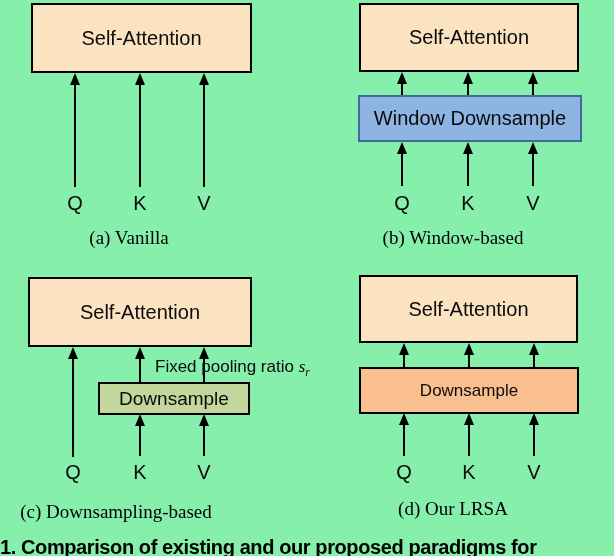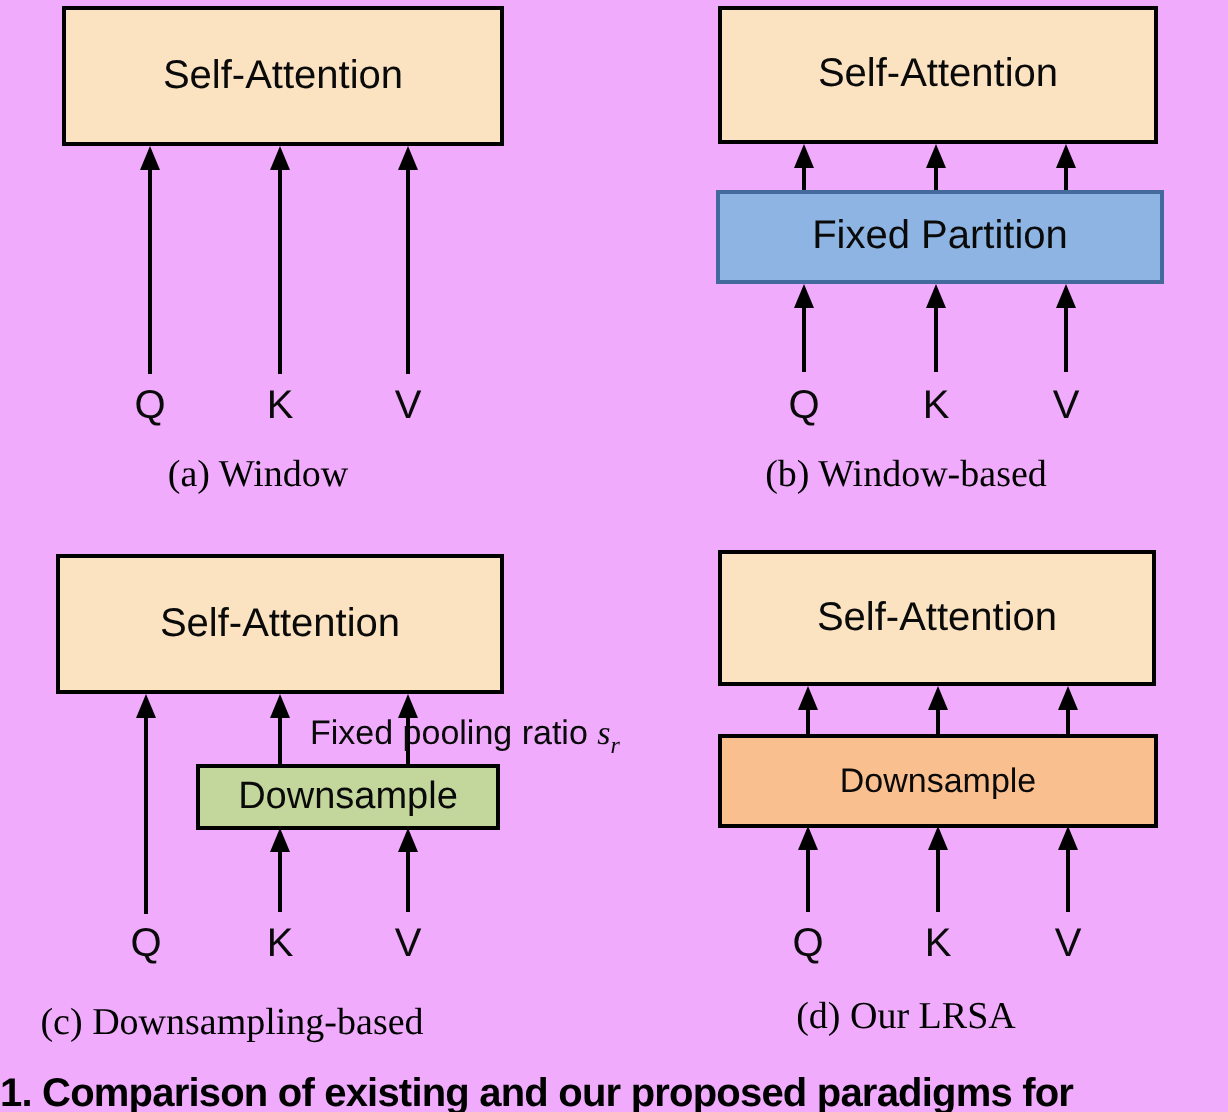"Self-Attention" .canvas { background: #f0abfc -> #86efac }
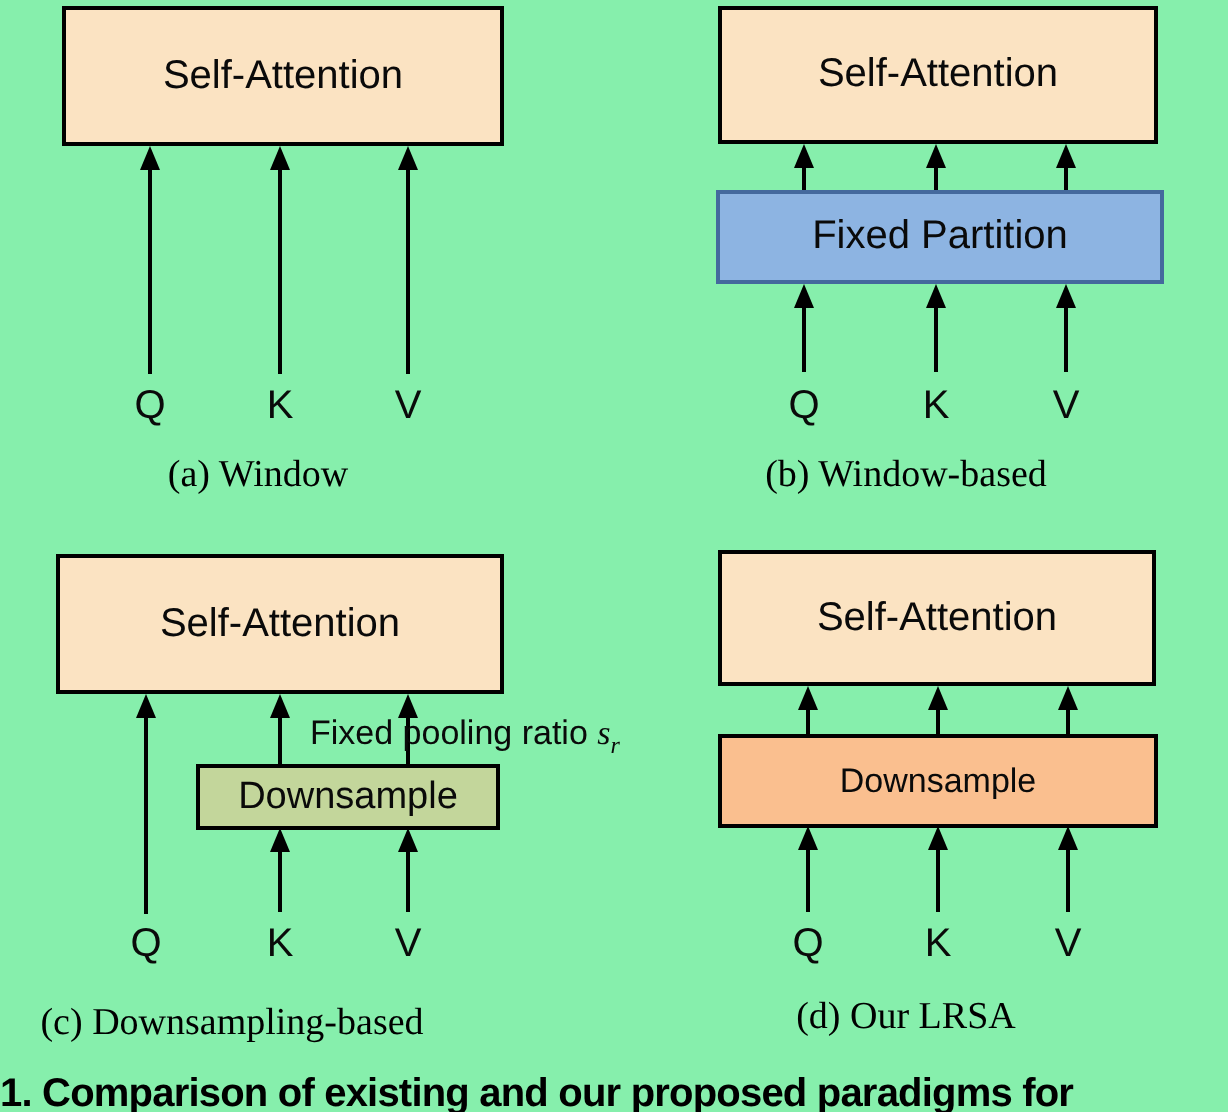"Fixed Partition" span.line { text: Fixed Partition -> Window Downsample }
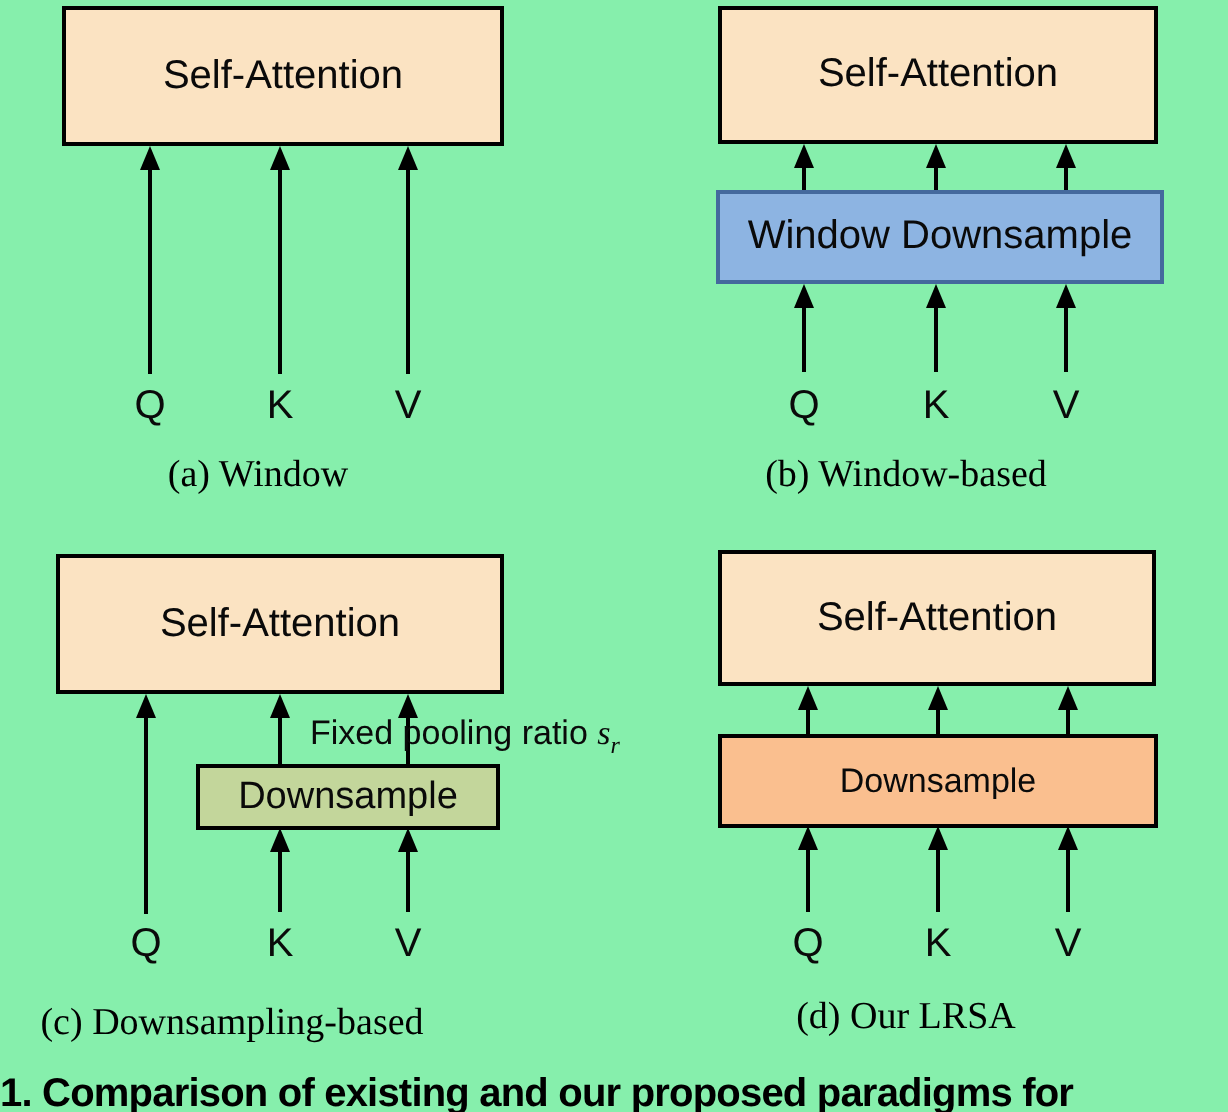"(a) Window" span.cap { text: Window -> Vanilla }
